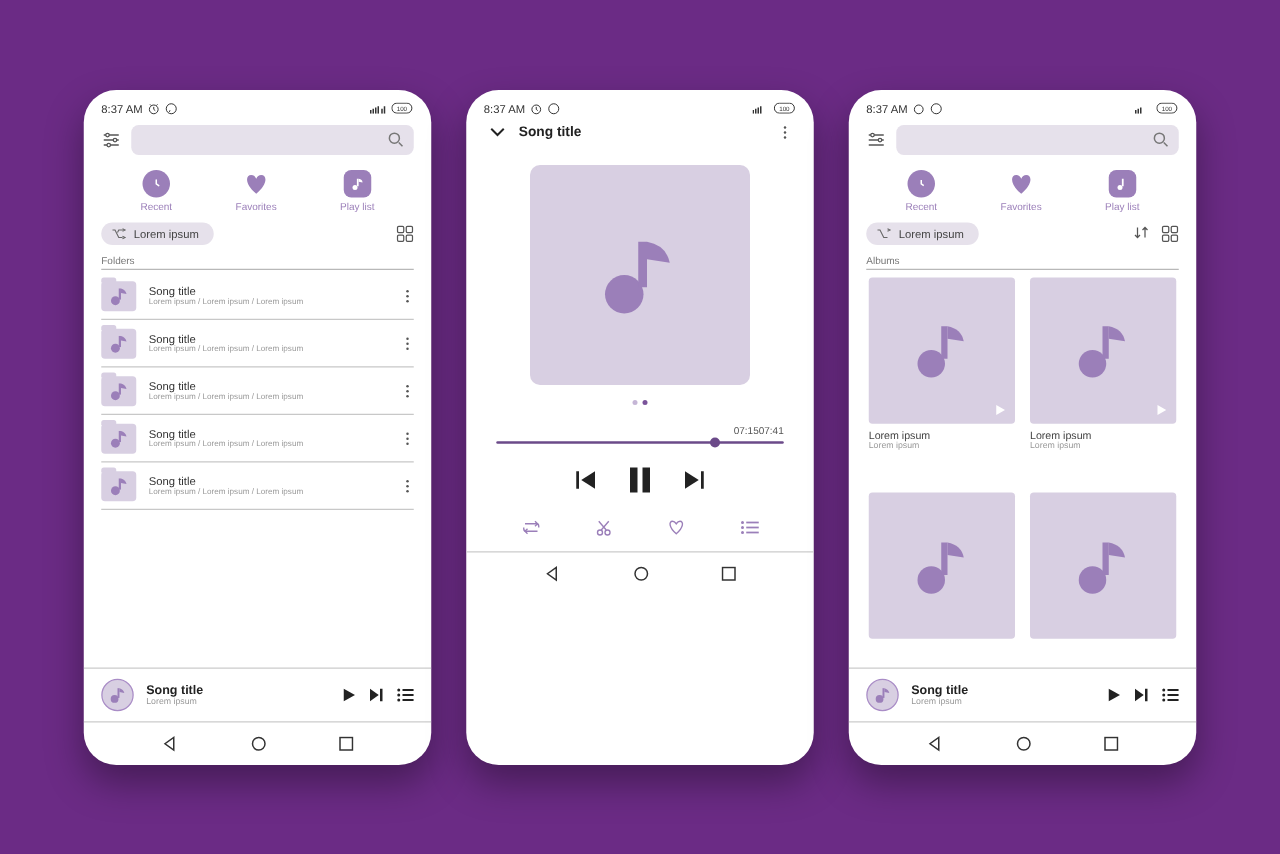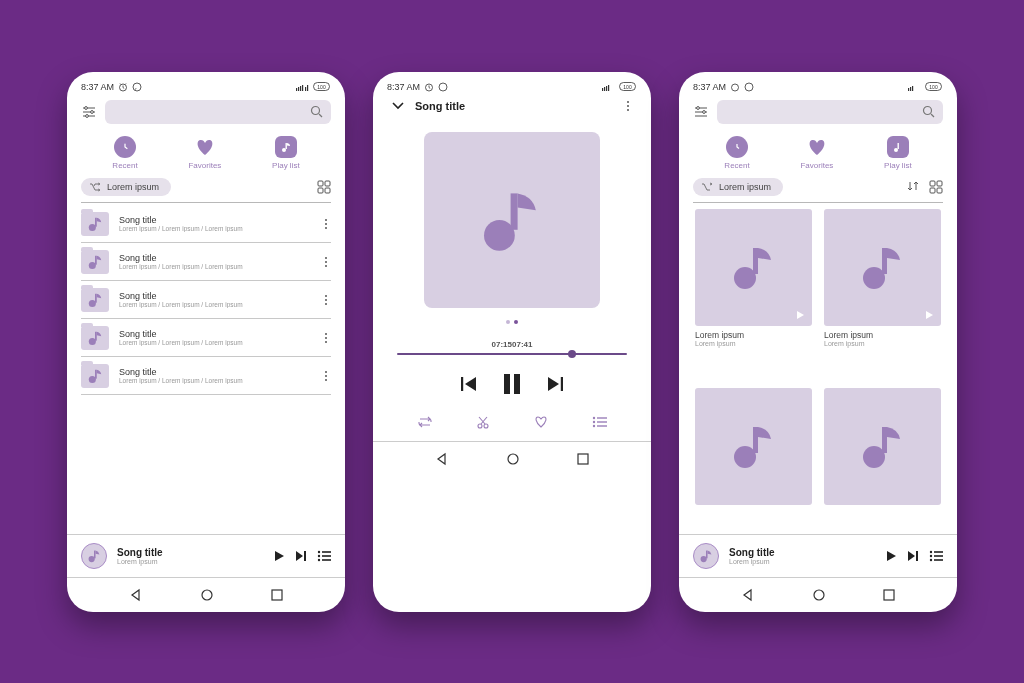"Folders" div.section-label { html: none -> <div>Folders</div> }
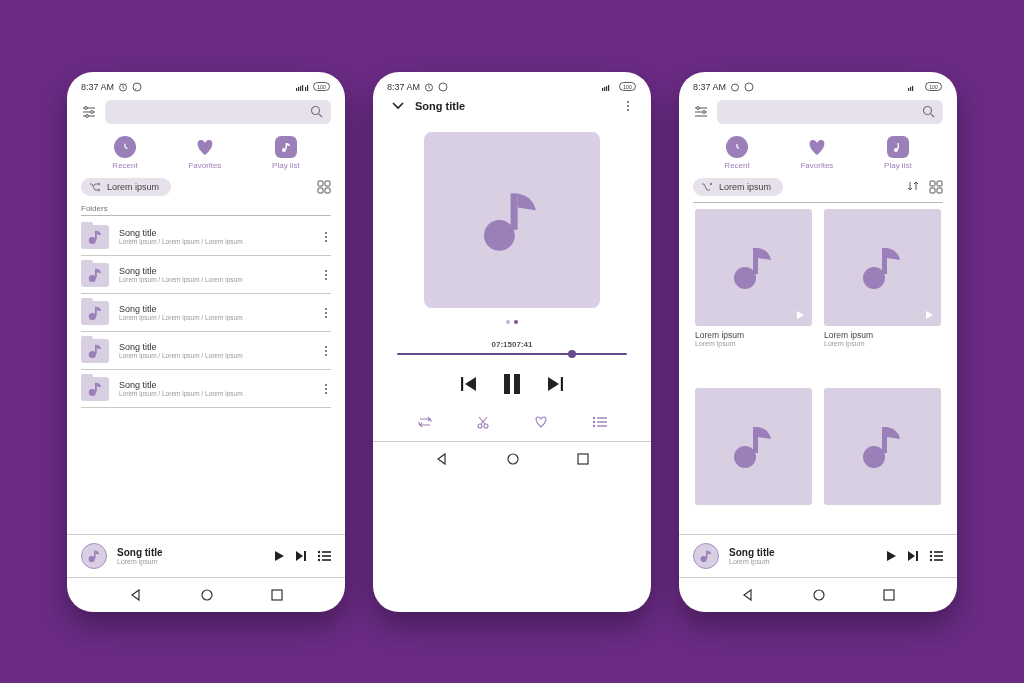"Albums" div.section-label { html: none -> <div>Albums</div> }
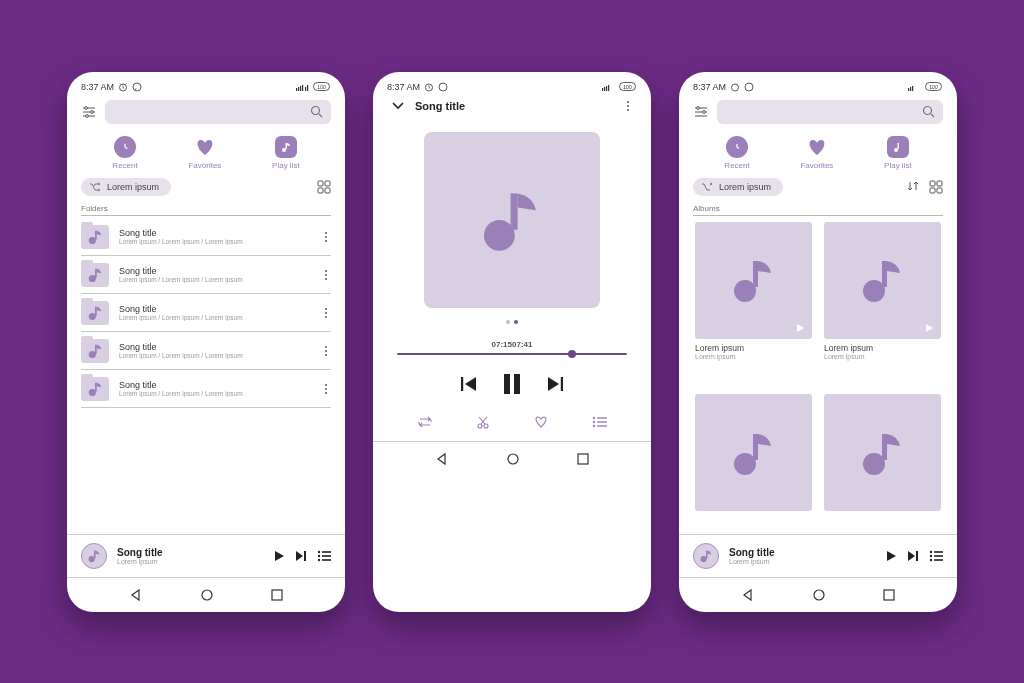"07:15" .times { font-weight: bold -> none; justify-content: center -> flex-end }
